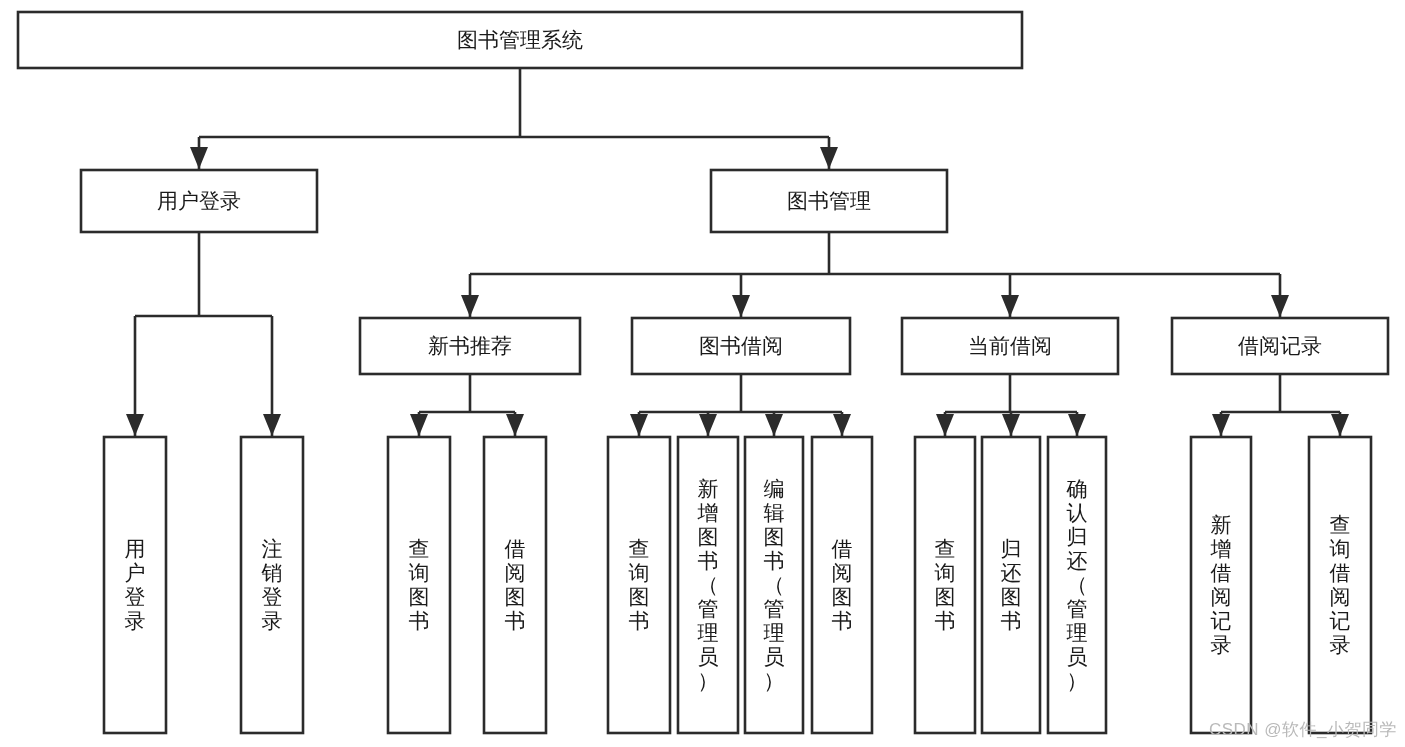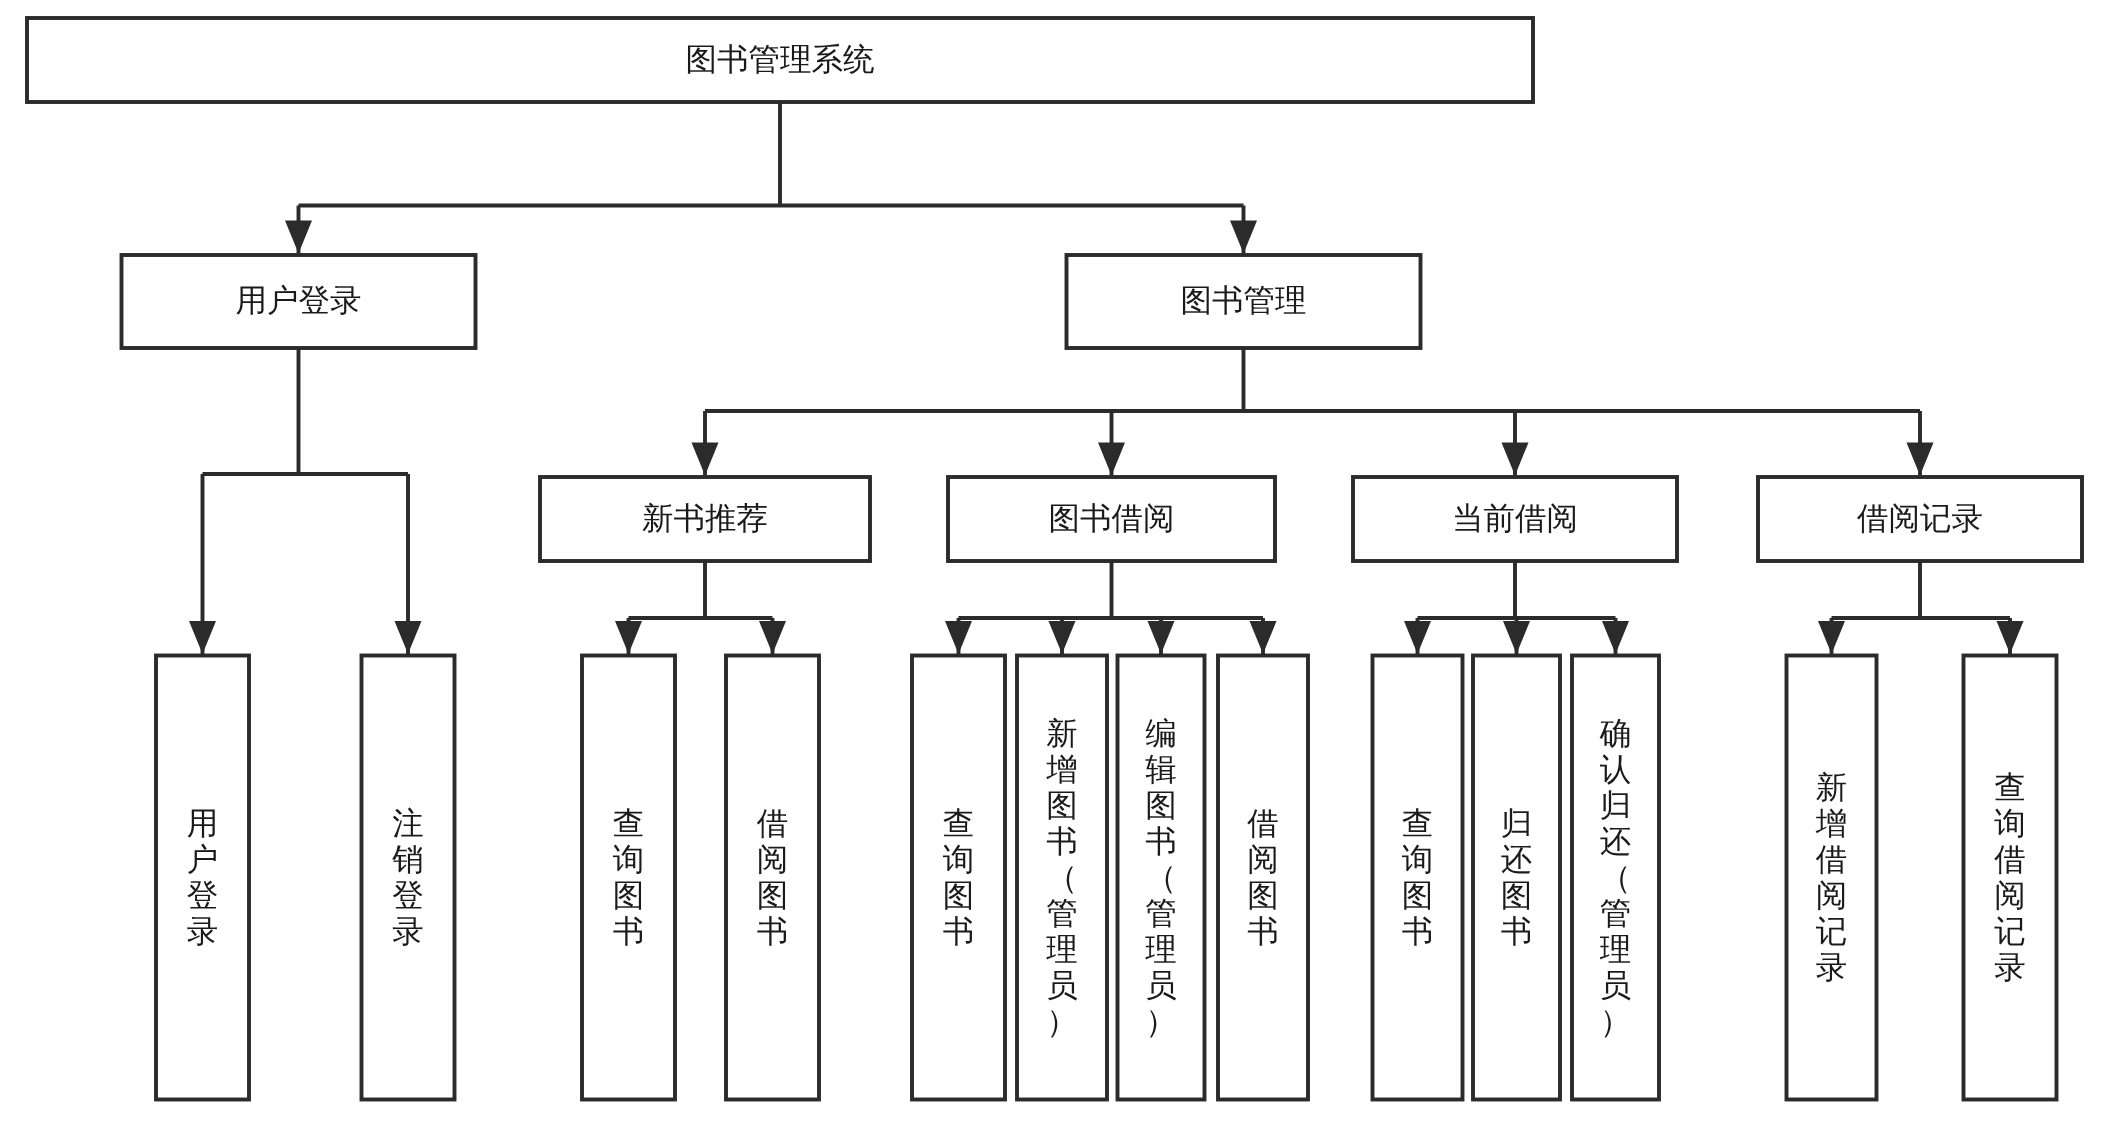"CSDN @软件_小贺同学" div.watermark { html: none -> <div>CSDN @软件_小贺同学</div> }
